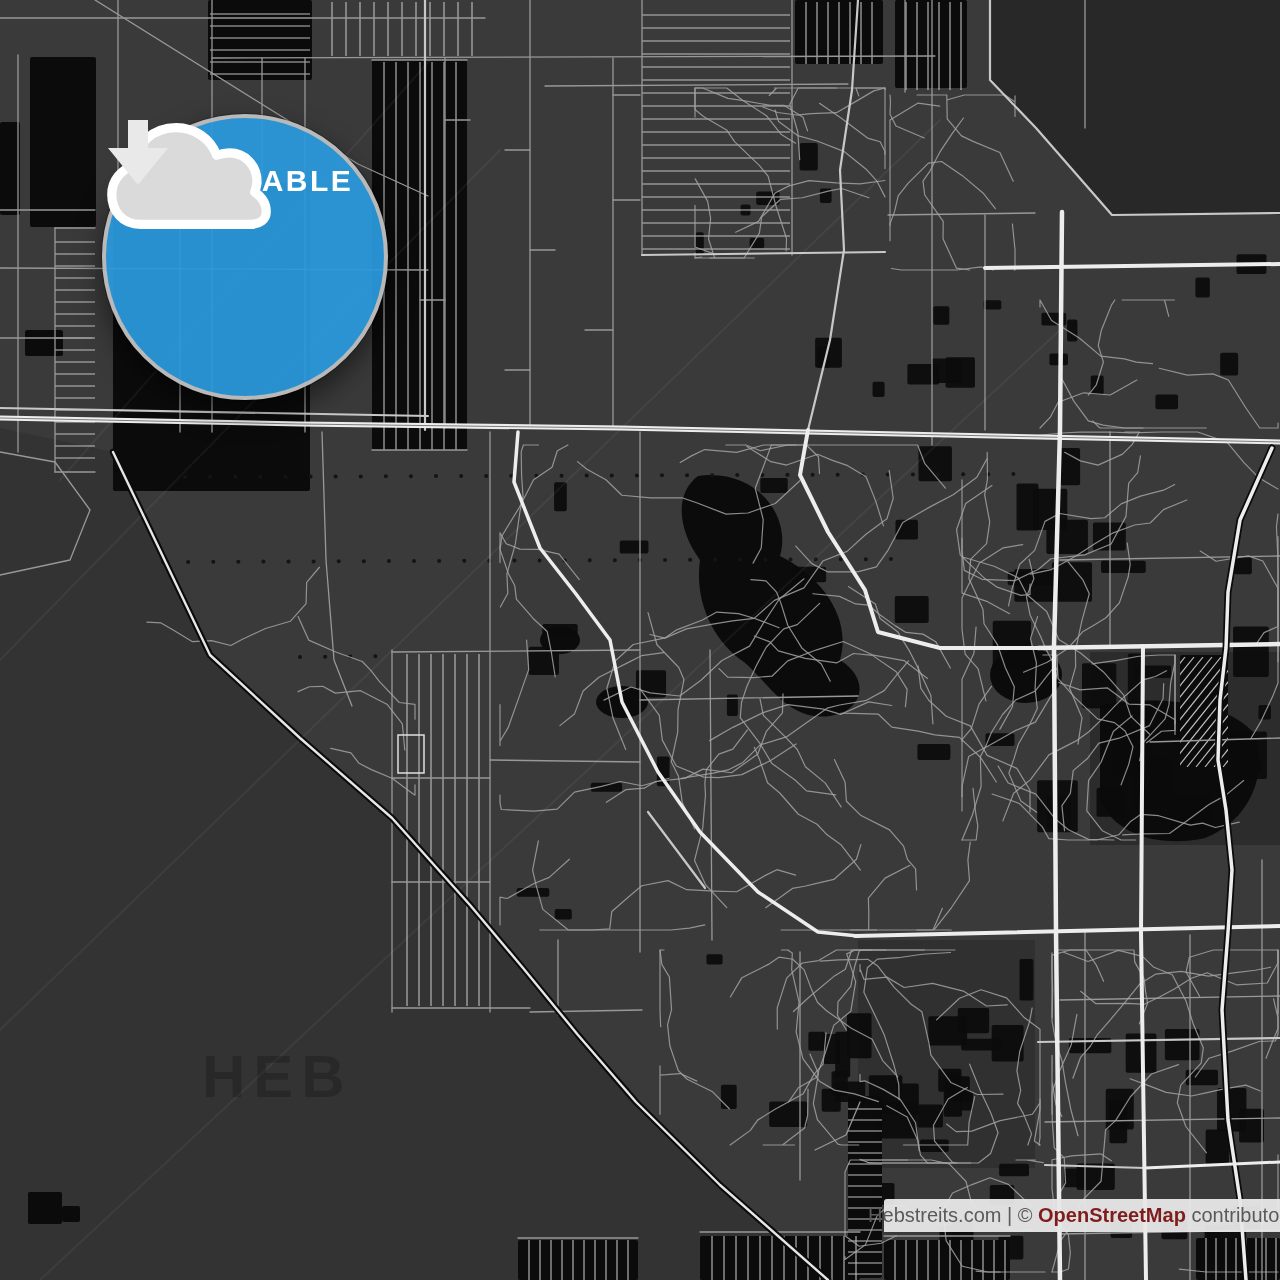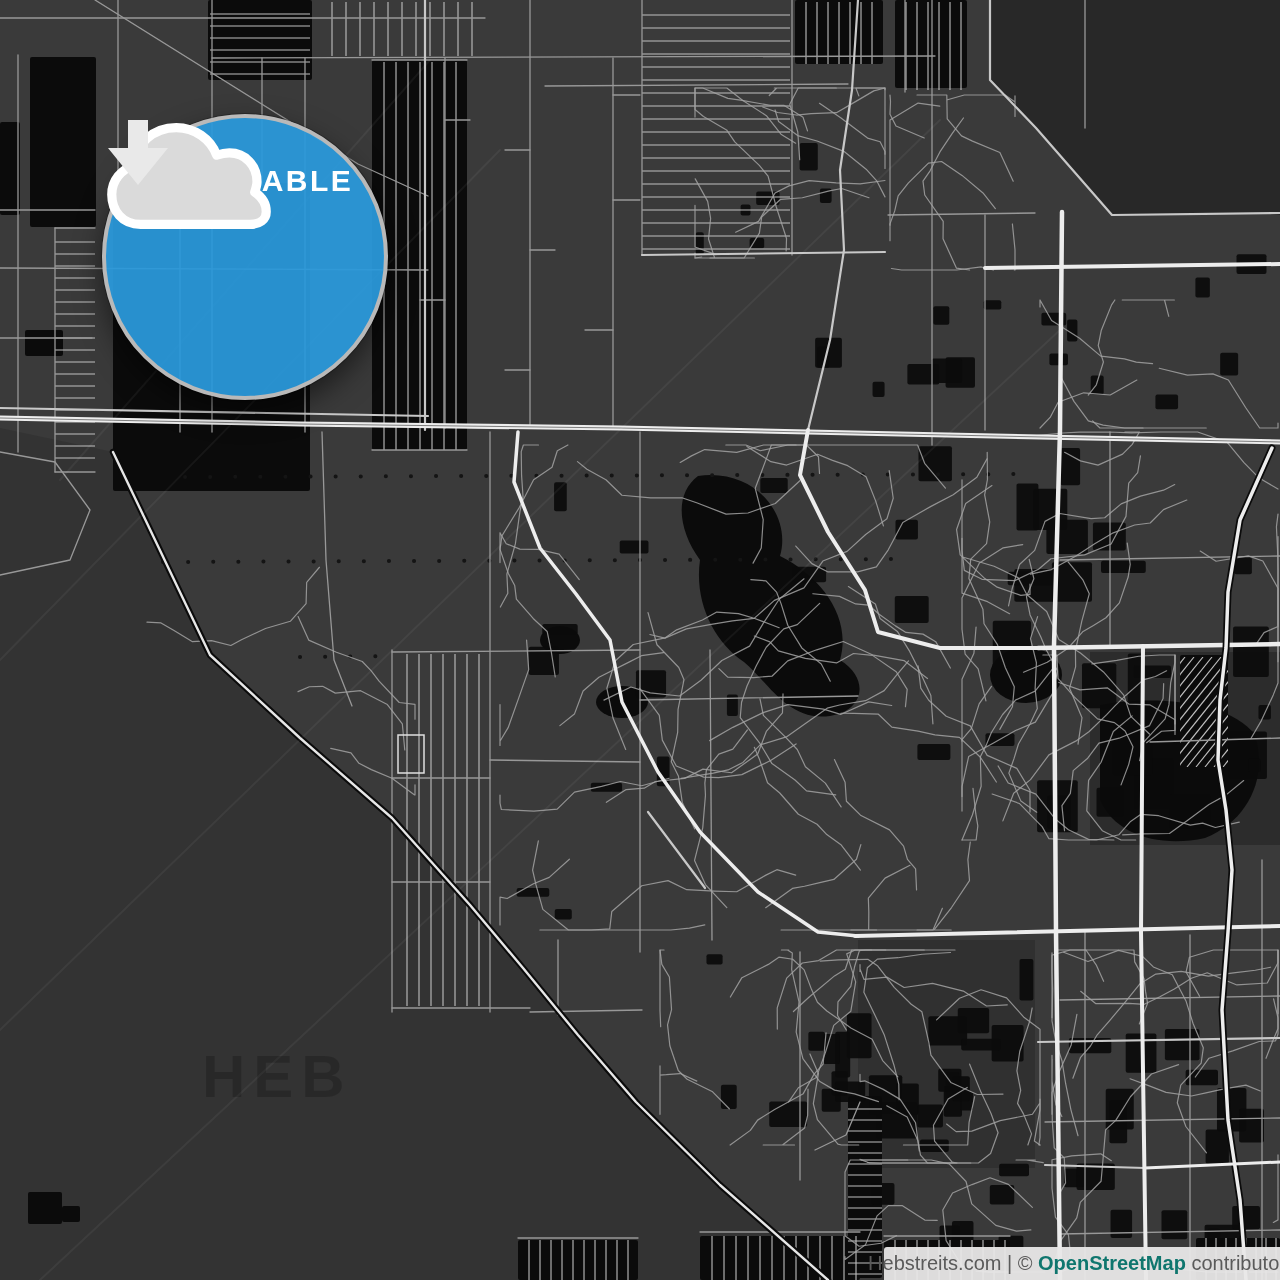"Hebstreits.com | ©" .attribution { top: 1247px -> 1199px }
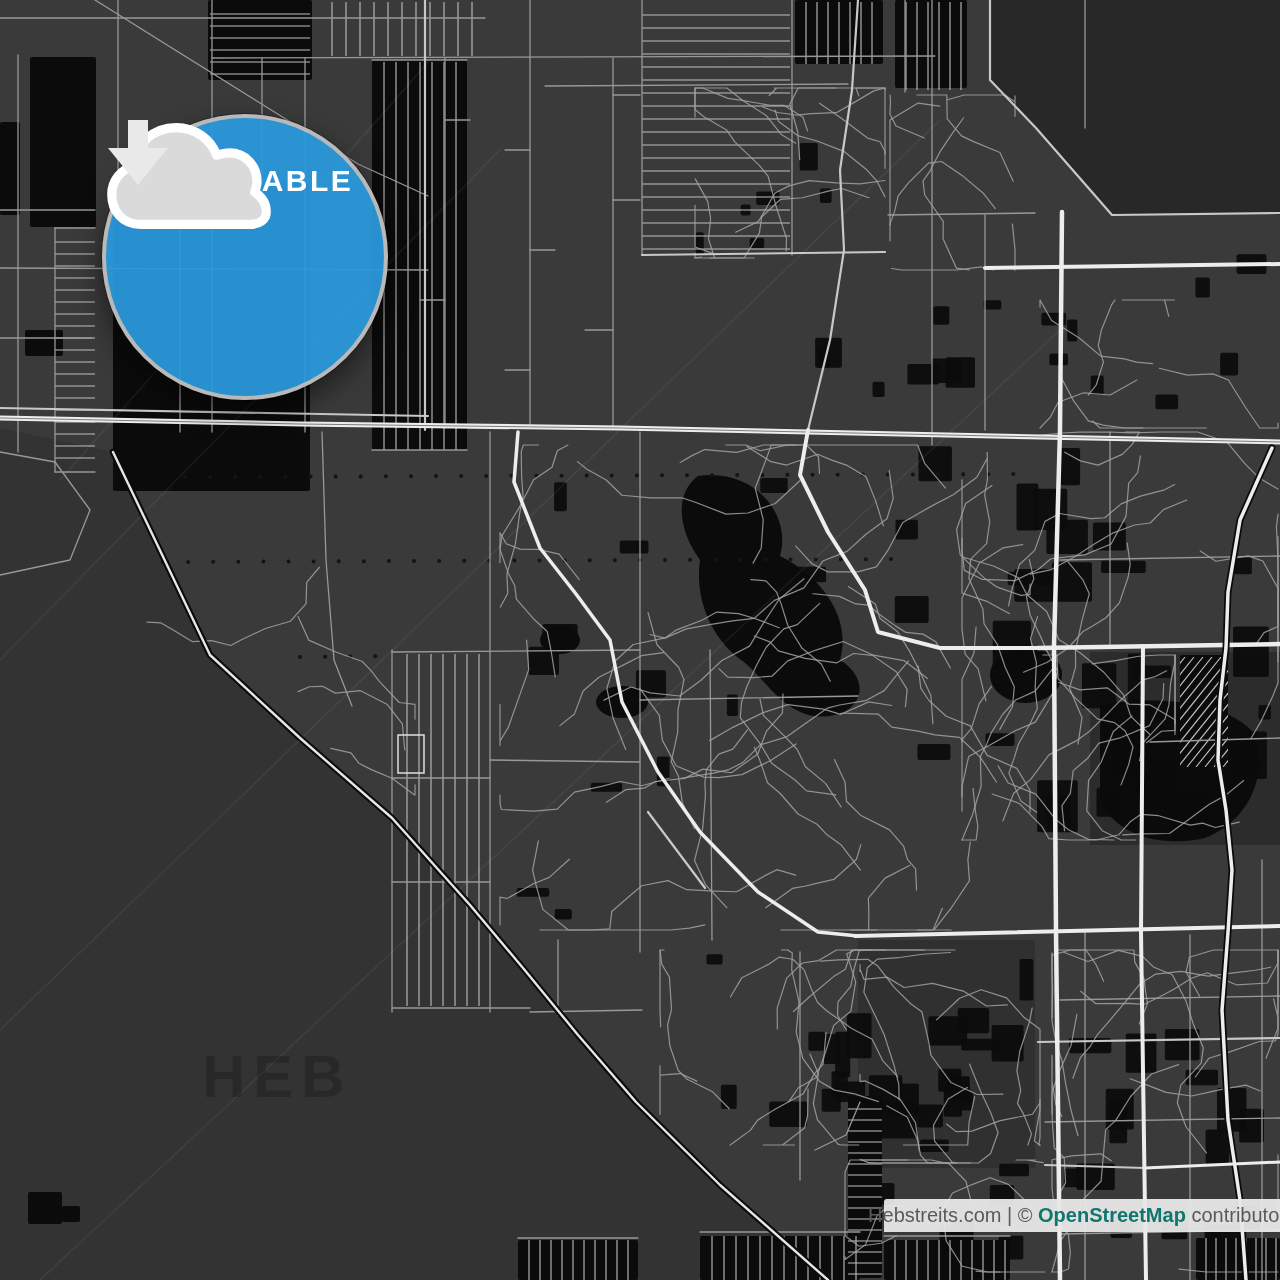"OpenStreetMap" .attribution b { color: #0f766e -> #7f1d1d }
